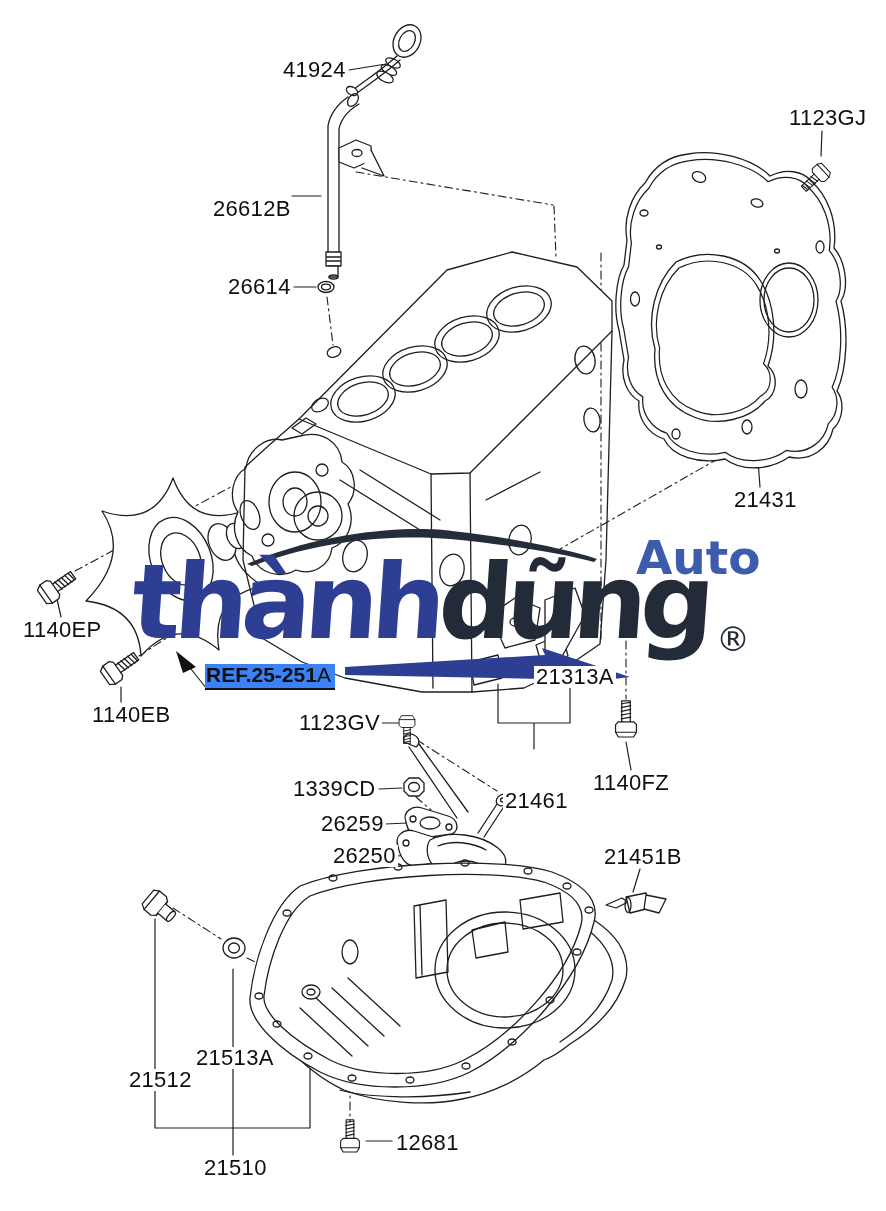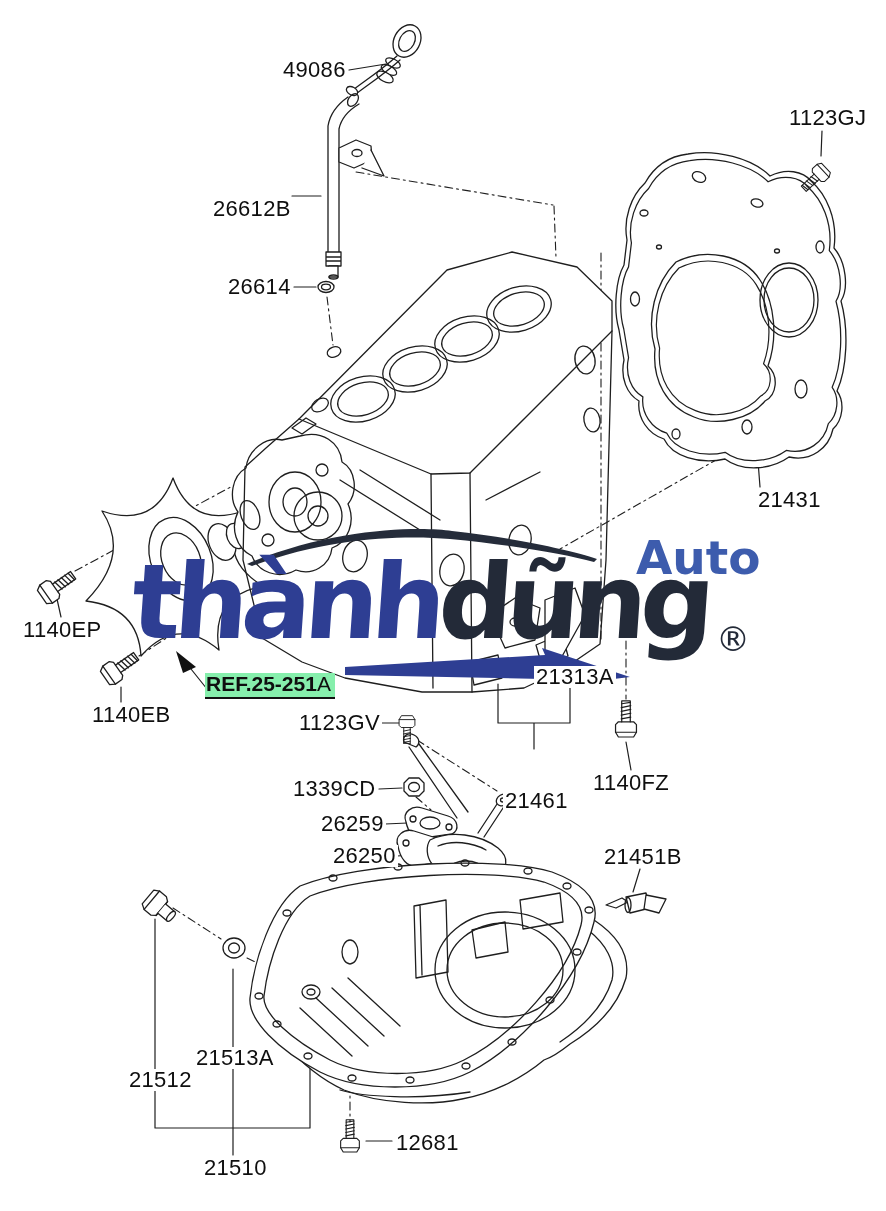"49086" div.lbl { text: 49086 -> 41924 }
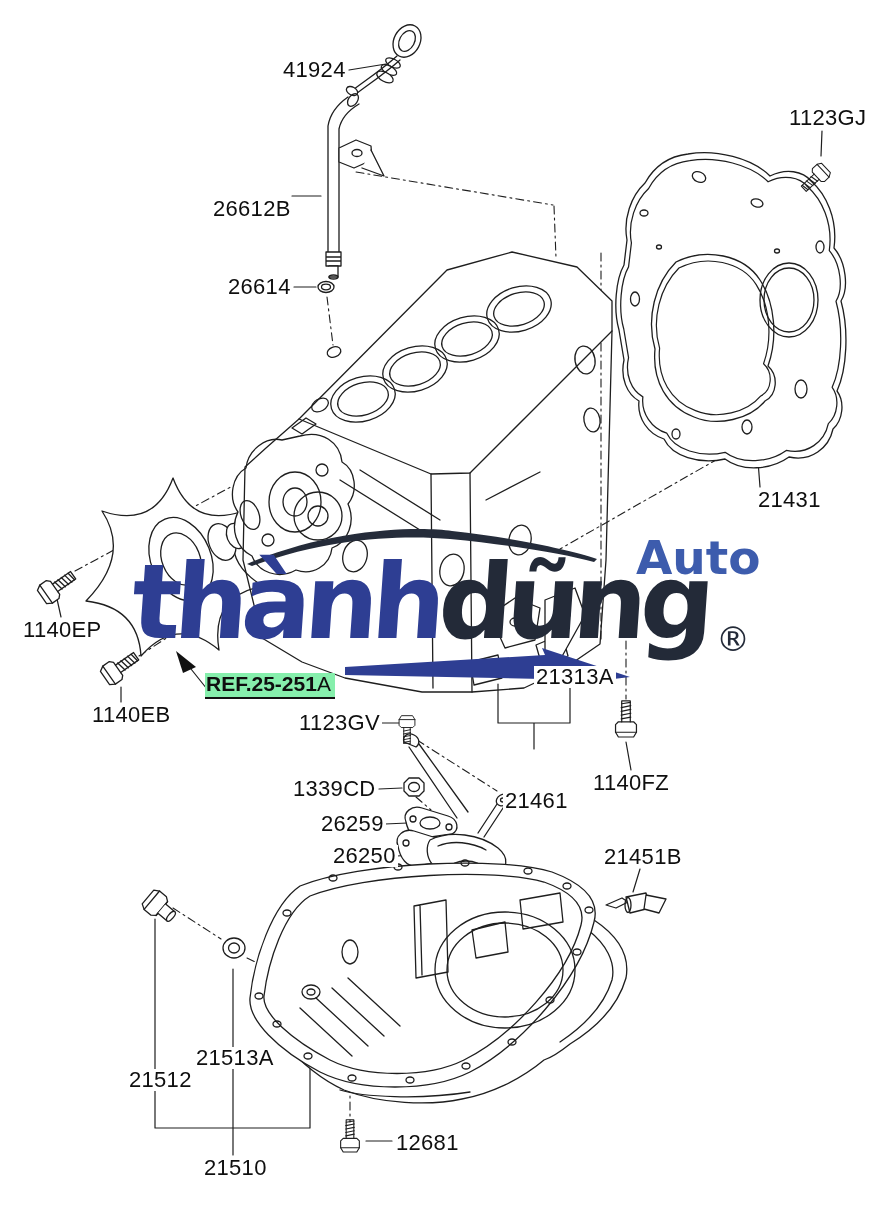"21431" div.lbl { left: 756px -> 732px }
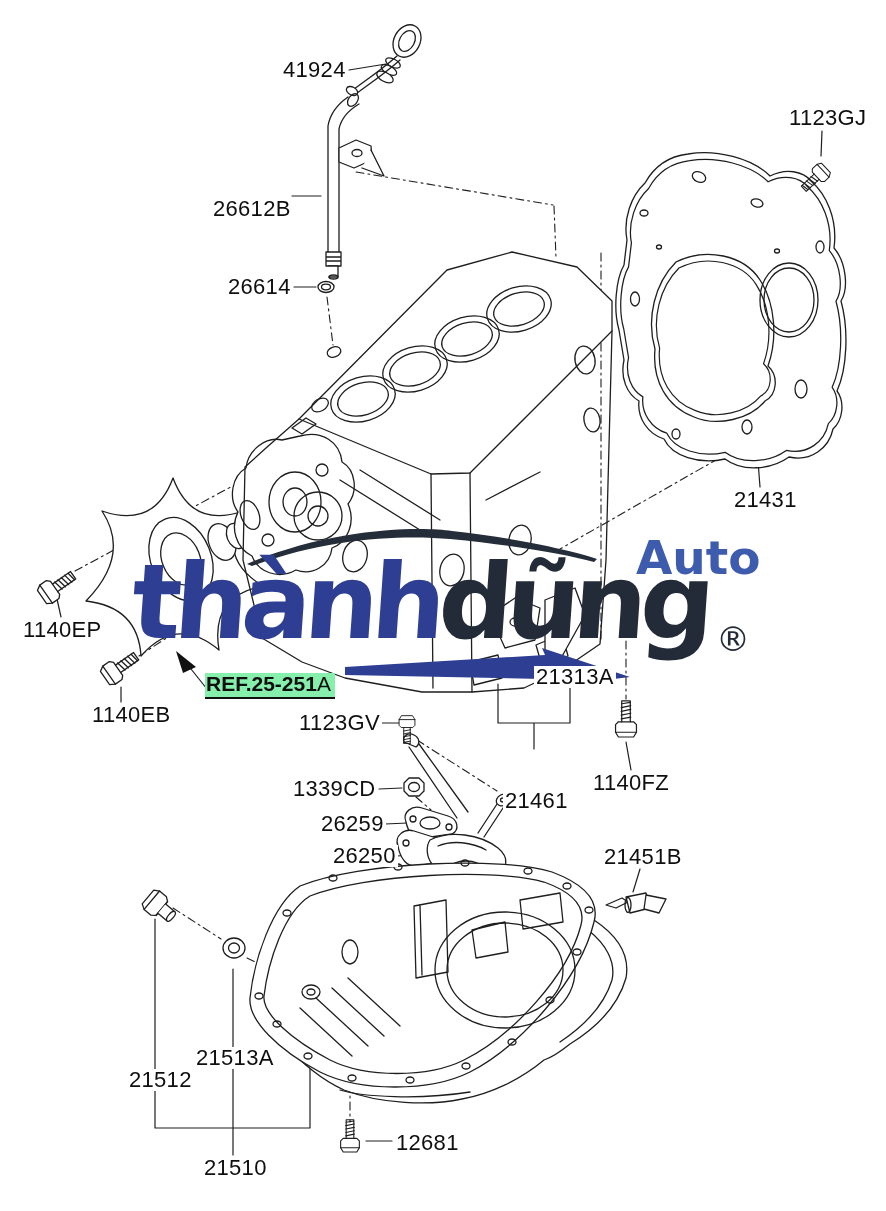"REF.25-251A" .ref { background: #86efac -> #3b82f6; margin-top: 9px -> none }
